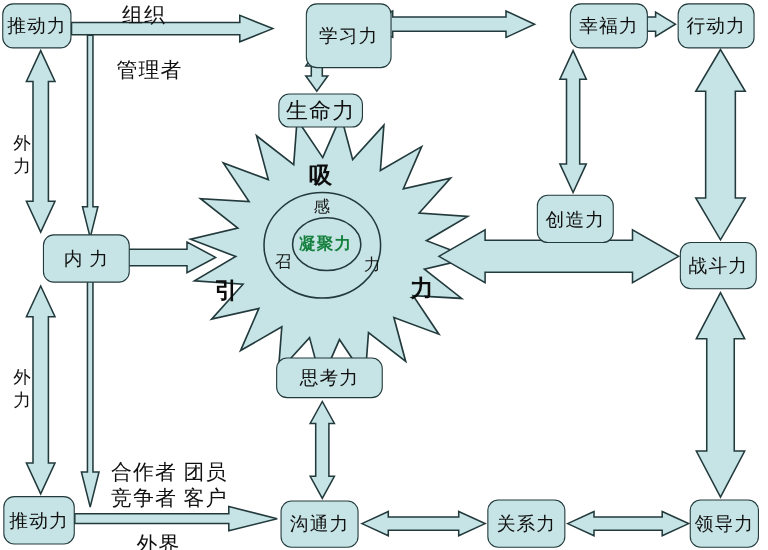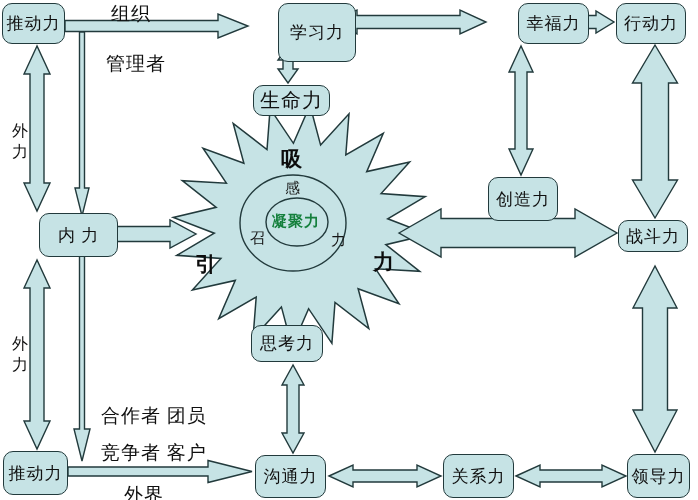"战斗力" div.box { height: 32px -> 43px }
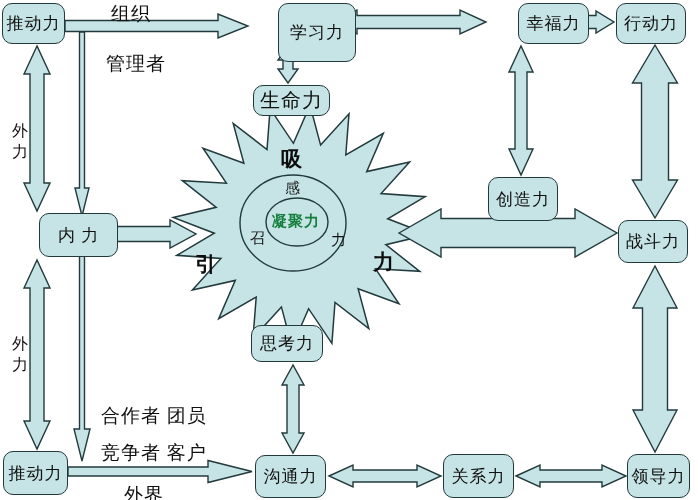"思考力" div.box { width: 72px -> 97px }
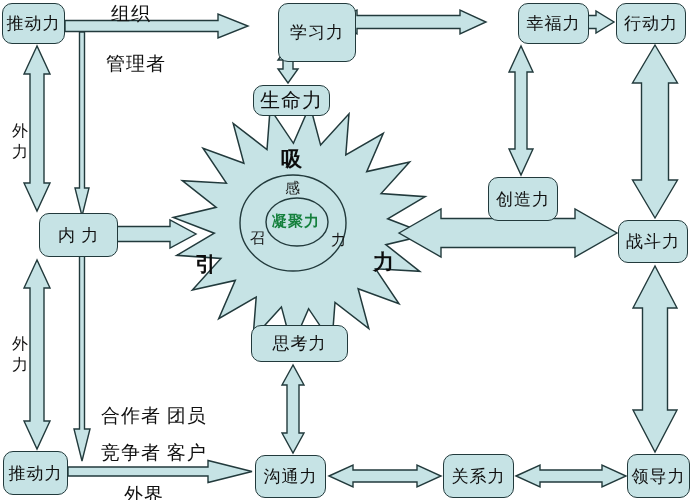"合作者 团员" div.lbl { top: 403px -> 416px }
